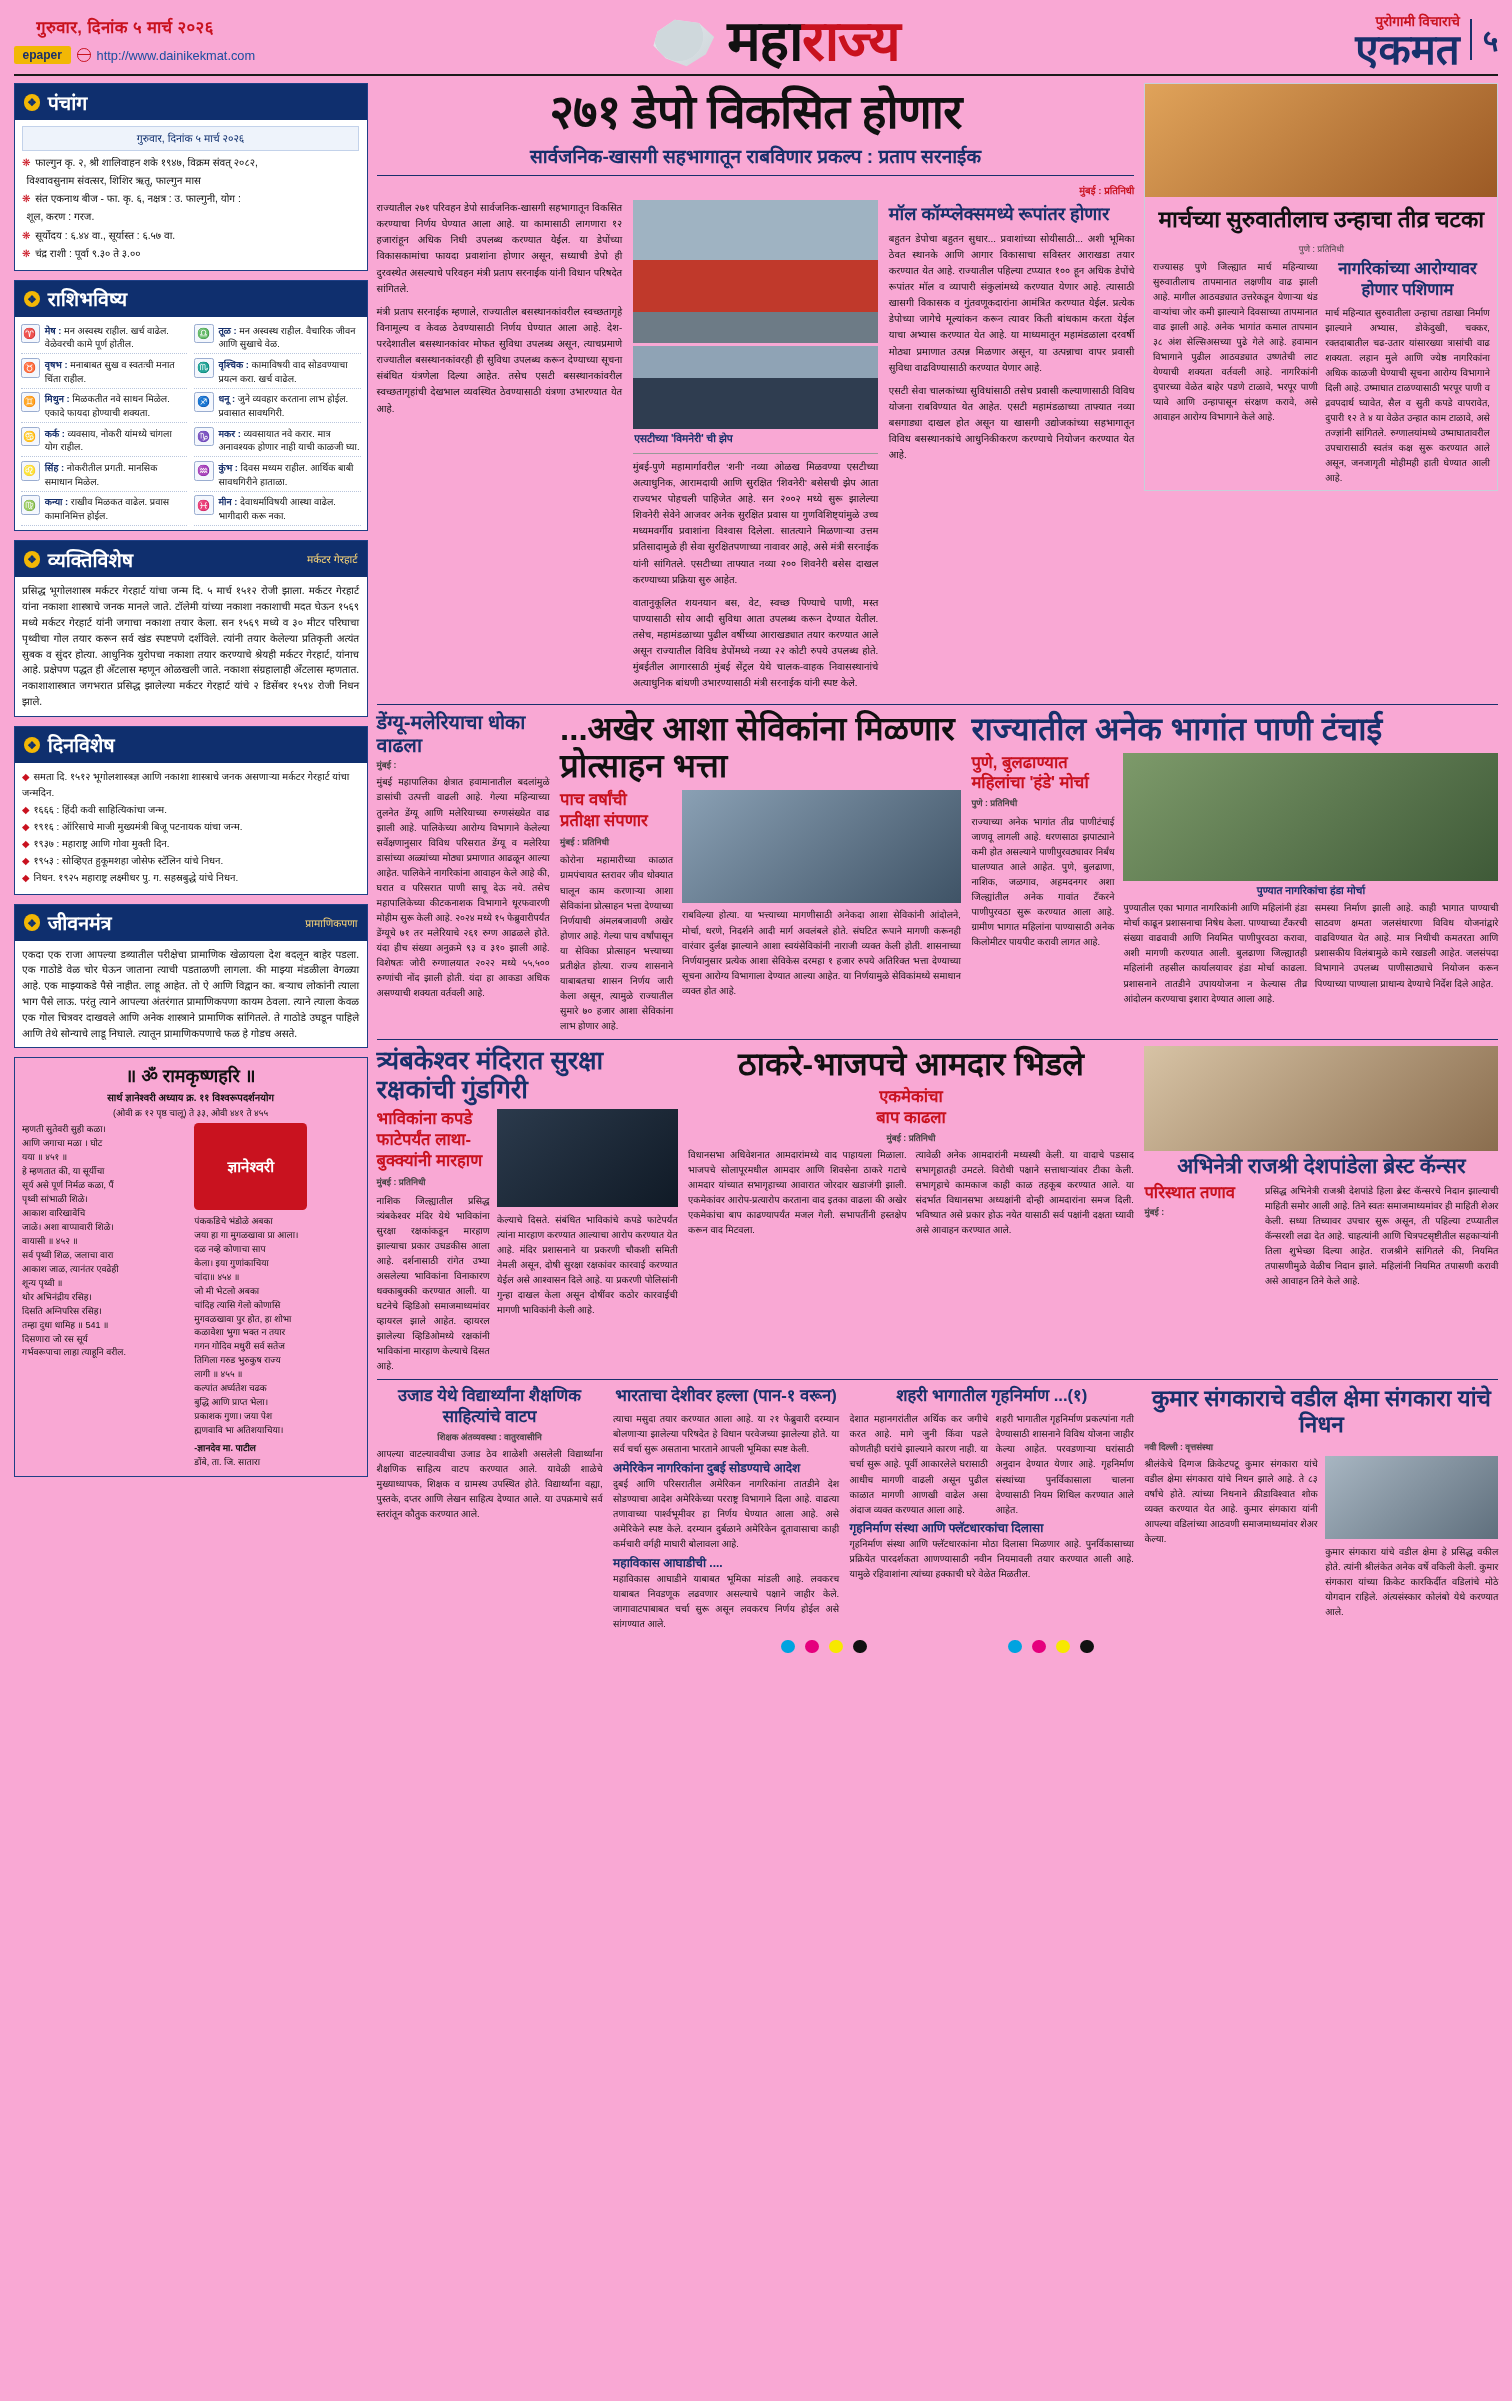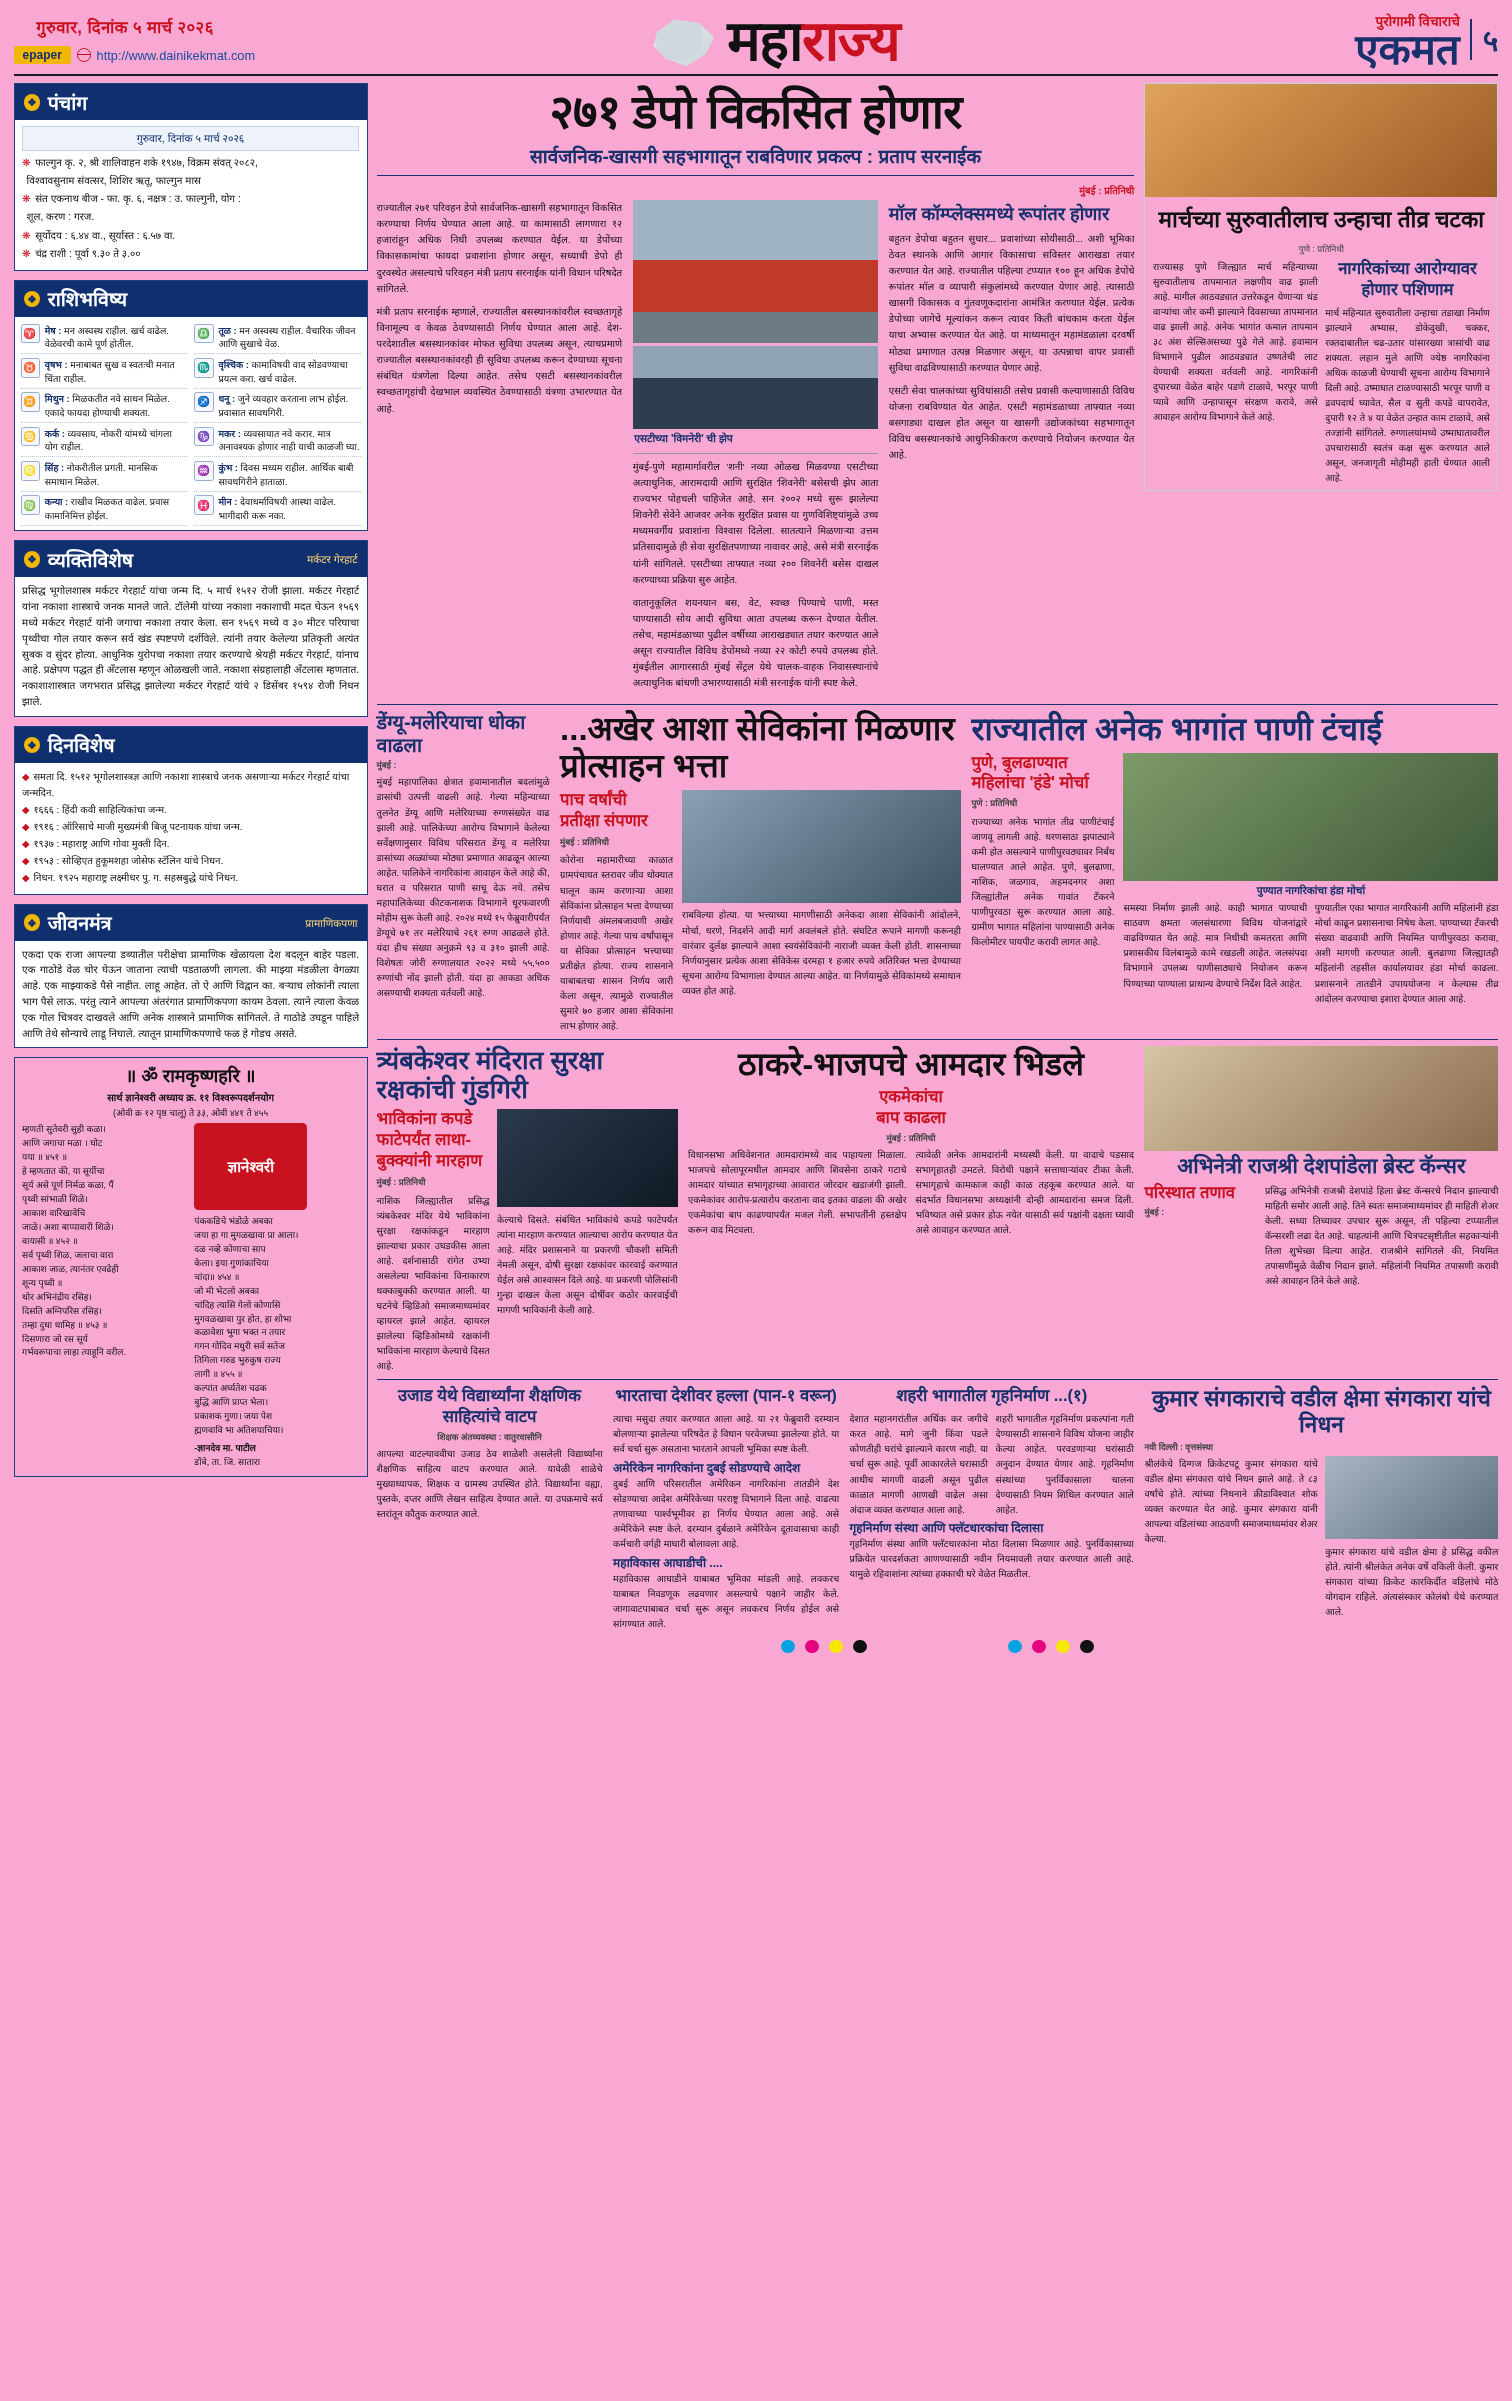"समस्या निर्माण झाली आहे. काही" div.dek { order: before "पुण्यातील एका भागात नागरिकांनी आणि" -> after "पुण्यातील एका भागात नागरिकांनी आणि" }
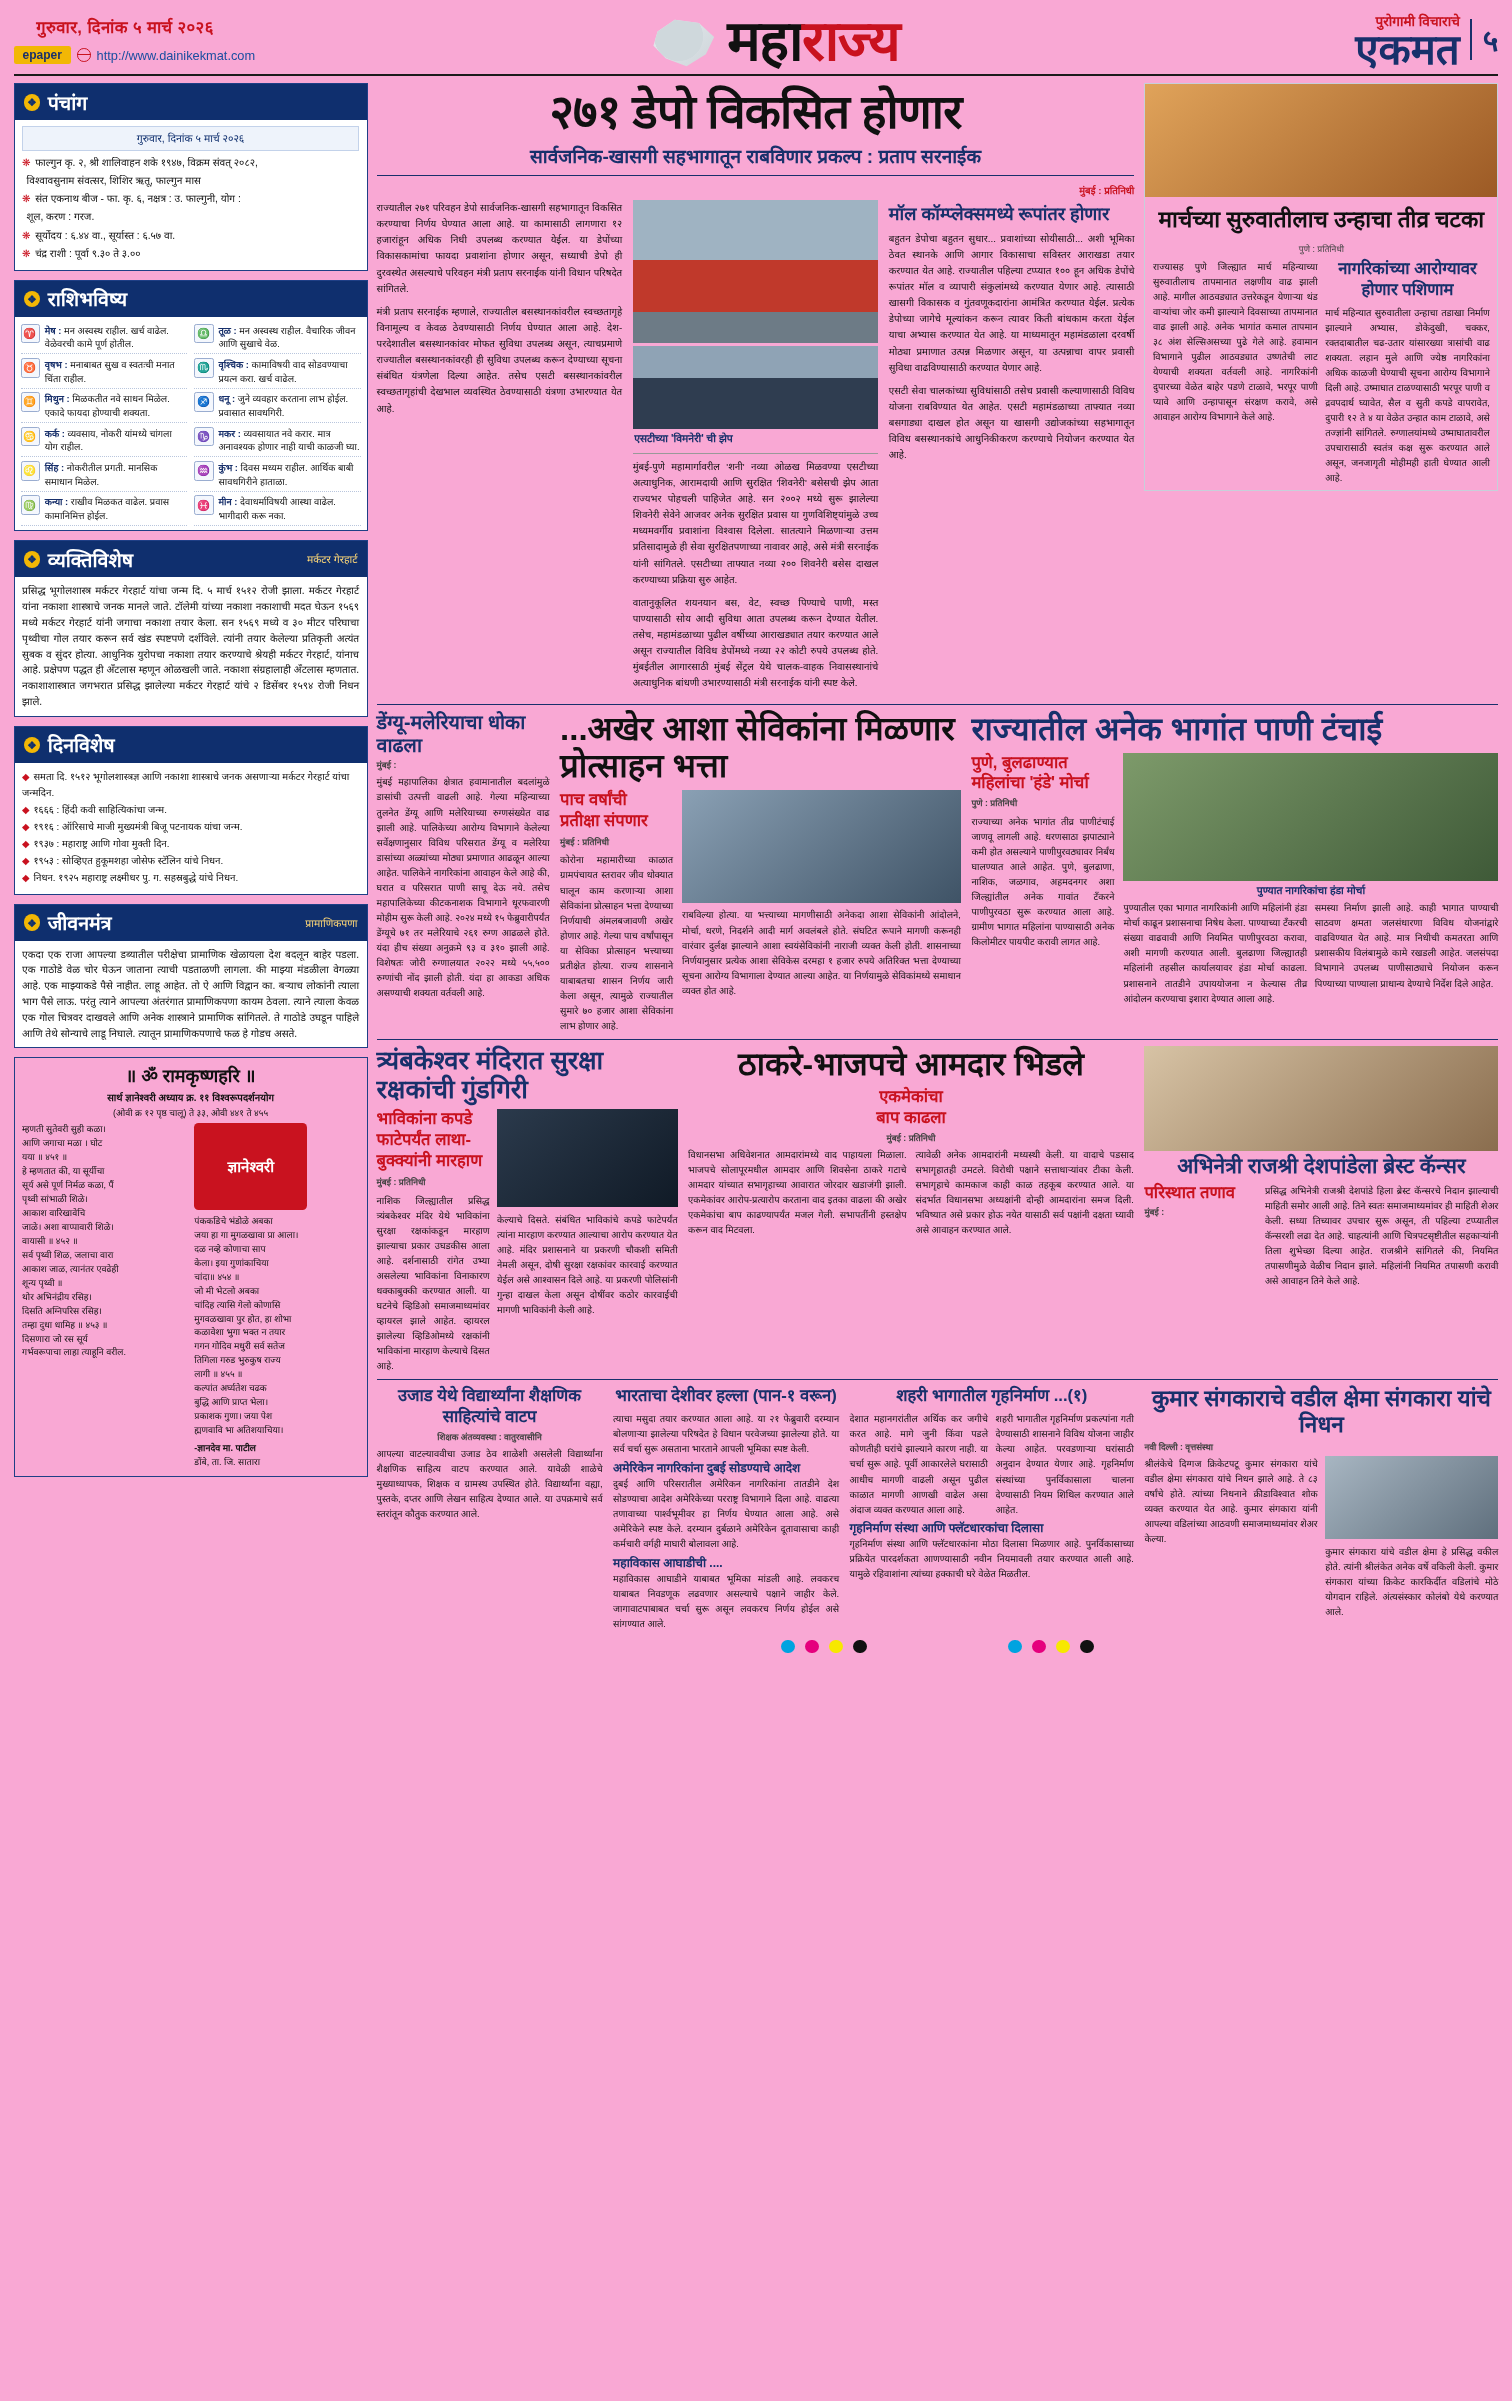"तम्हा दुधा धामिह ॥ ४५३" div { text: ४५३ -> 541 }
